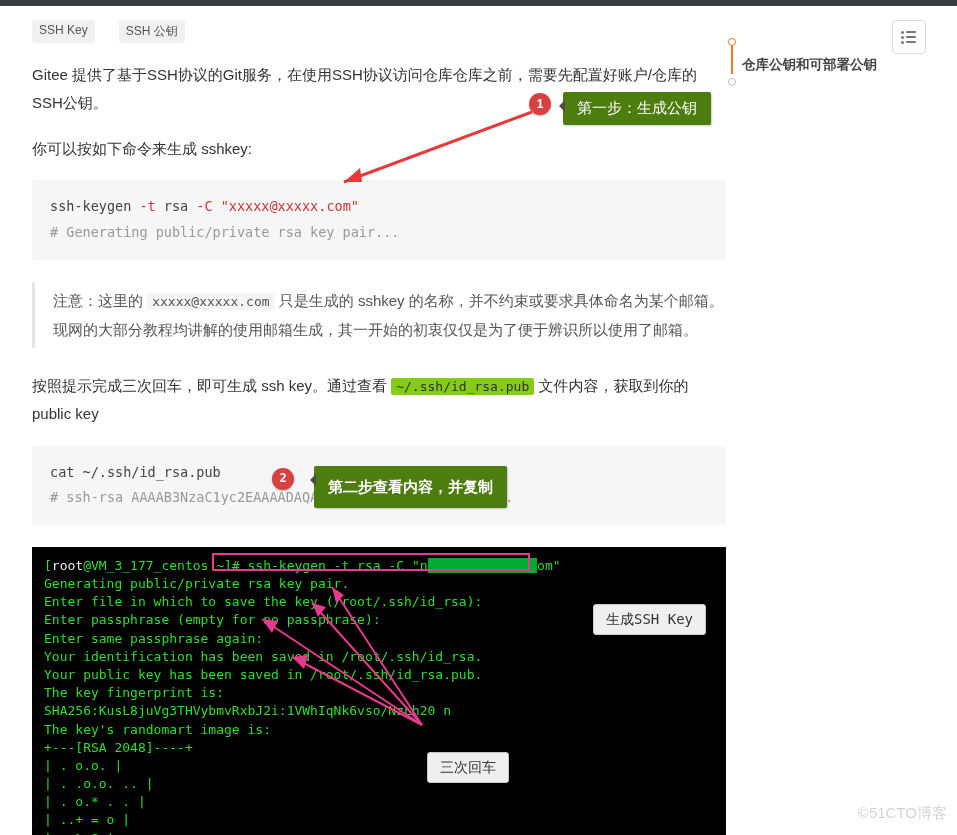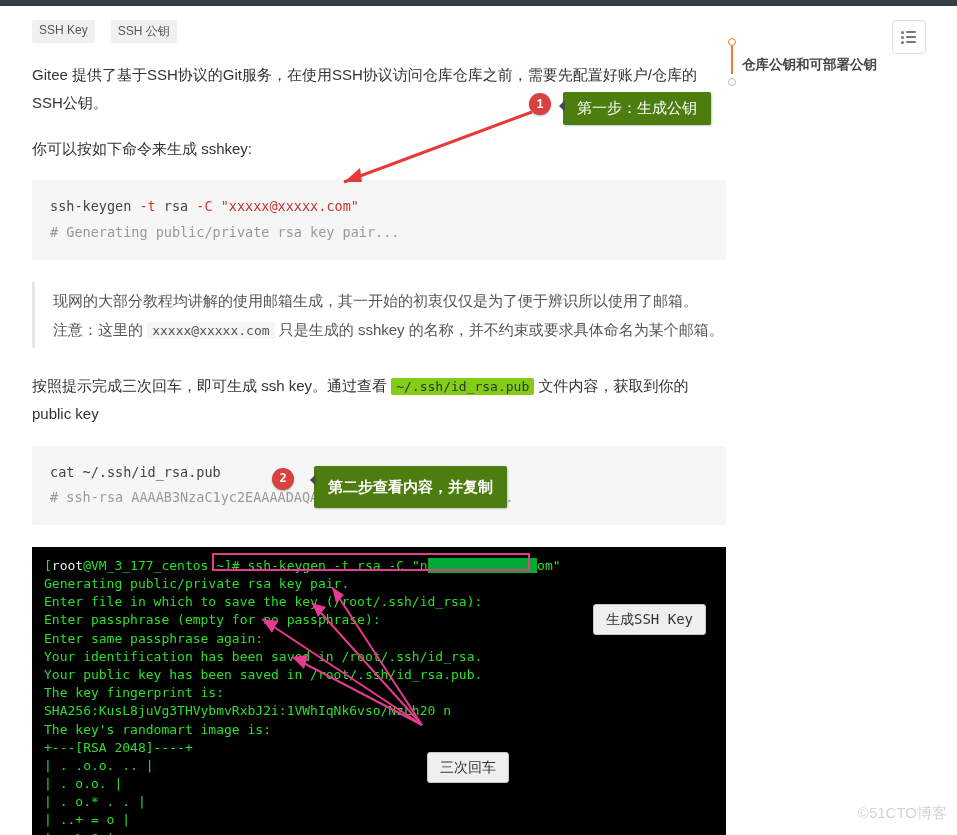"SSH Key" .tags { gap: 16px -> 24px }
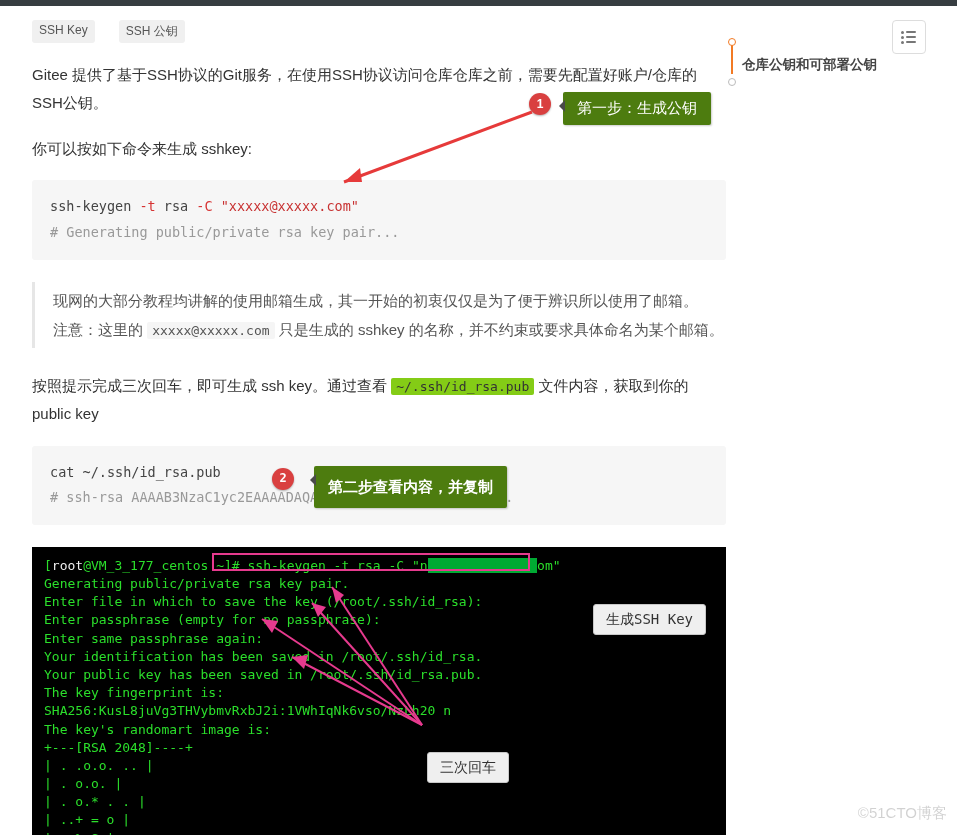"现网的大部分教程均讲解的使用邮箱生成，其一开始的初衷仅仅是为了便于辨识所以使用了" p { order: before "注意：这里的 xxxxx@xxxxx.com 只是生成的 sshkey" -> after "注意：这里的 xxxxx@xxxxx.com 只是生成的 sshkey" }
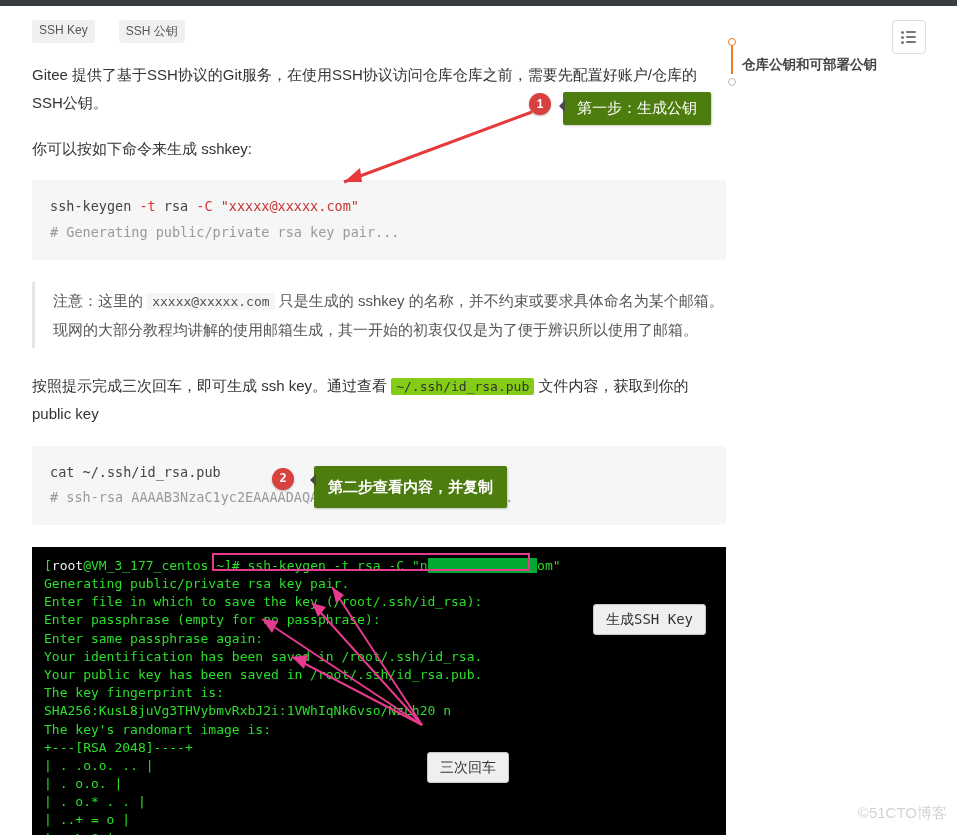"| . .o.o. .. |" div { order: before "| . o.o. |" -> after "| . o.o. |" }
